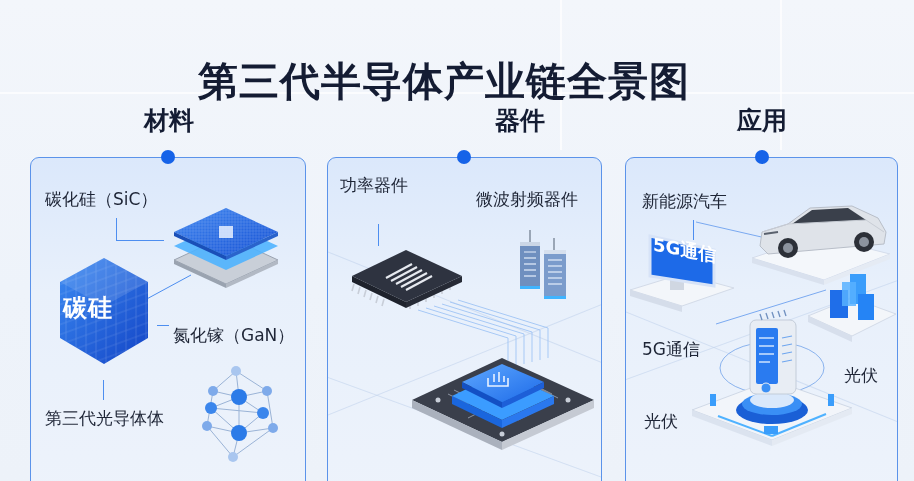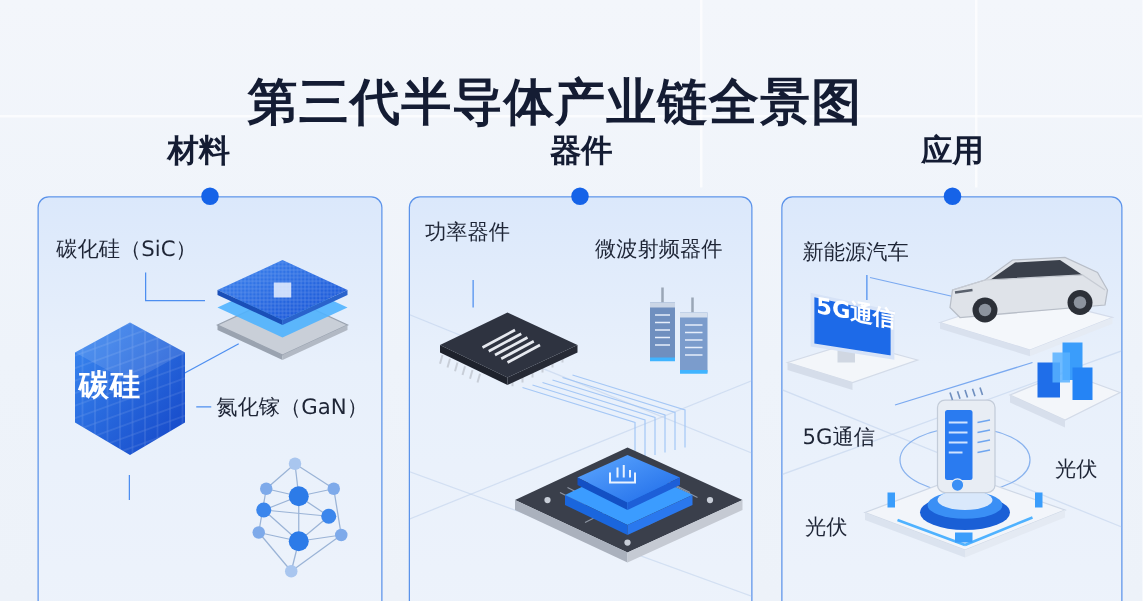"材料" div.col-head { left: 79px -> 89px }
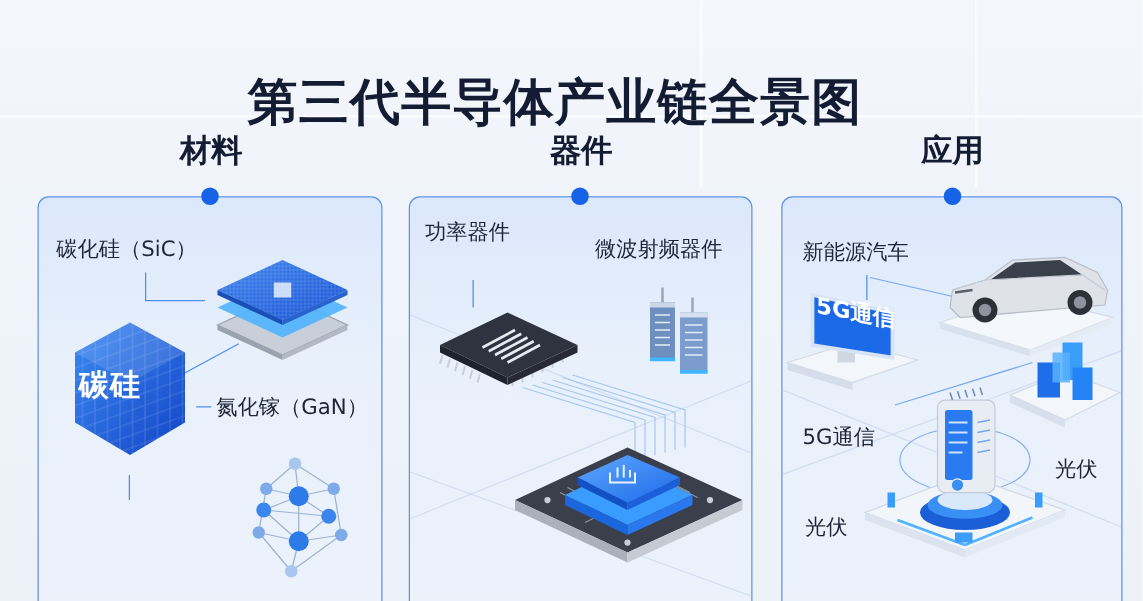"器件" div.col-head { text-align: none -> right }
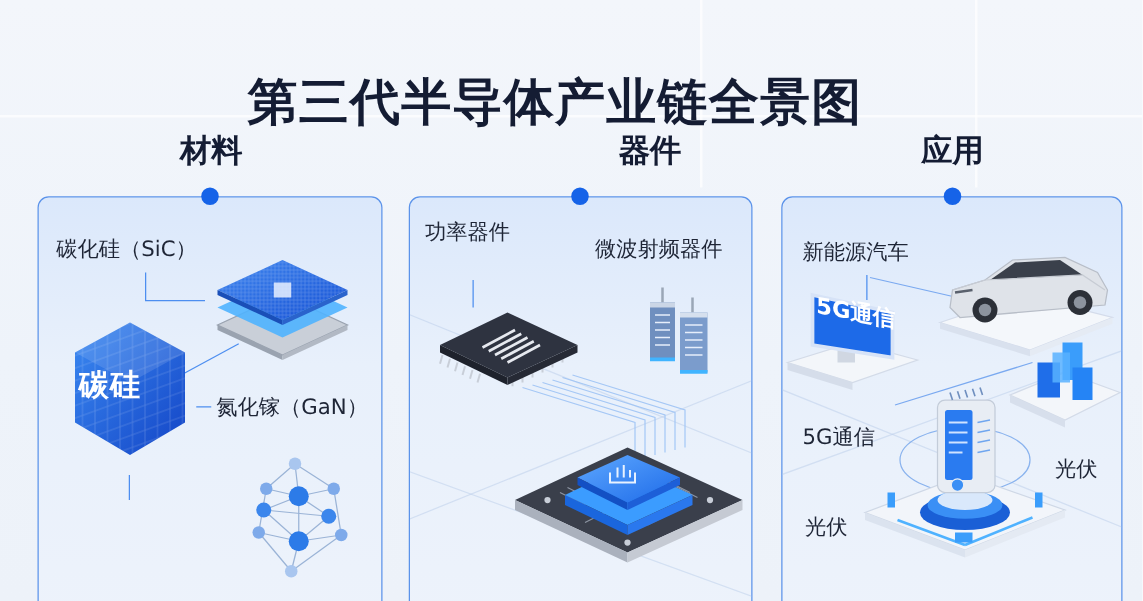"氮化镓（GaN）" div.lbl { top: 156px -> 166px }
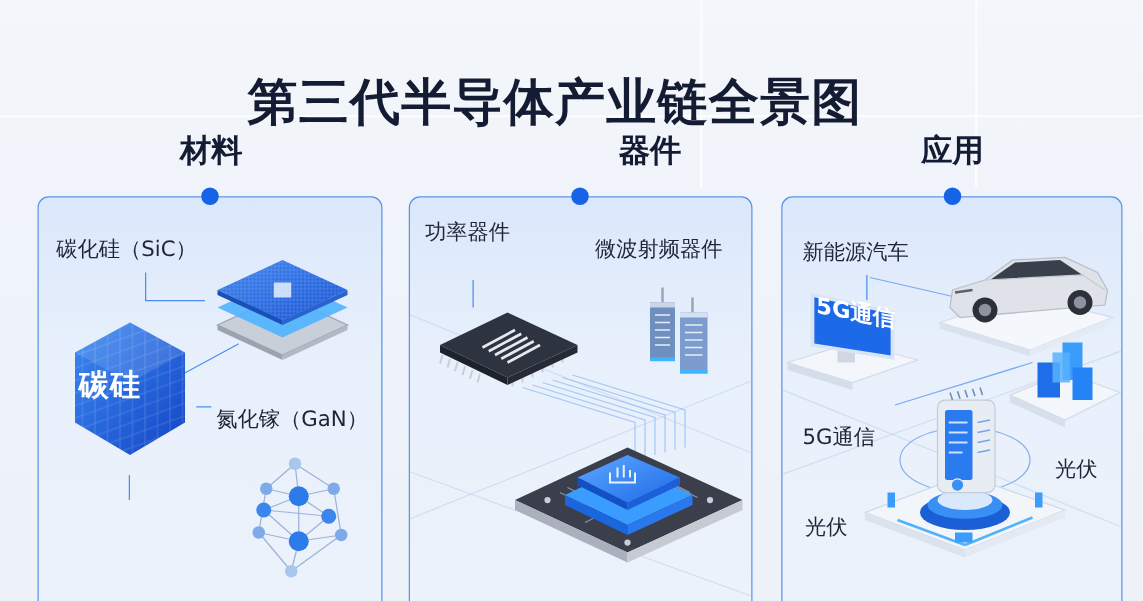"第三代光导体体" div.lbl { html: none -> <div>第三代光导体体</div> }
